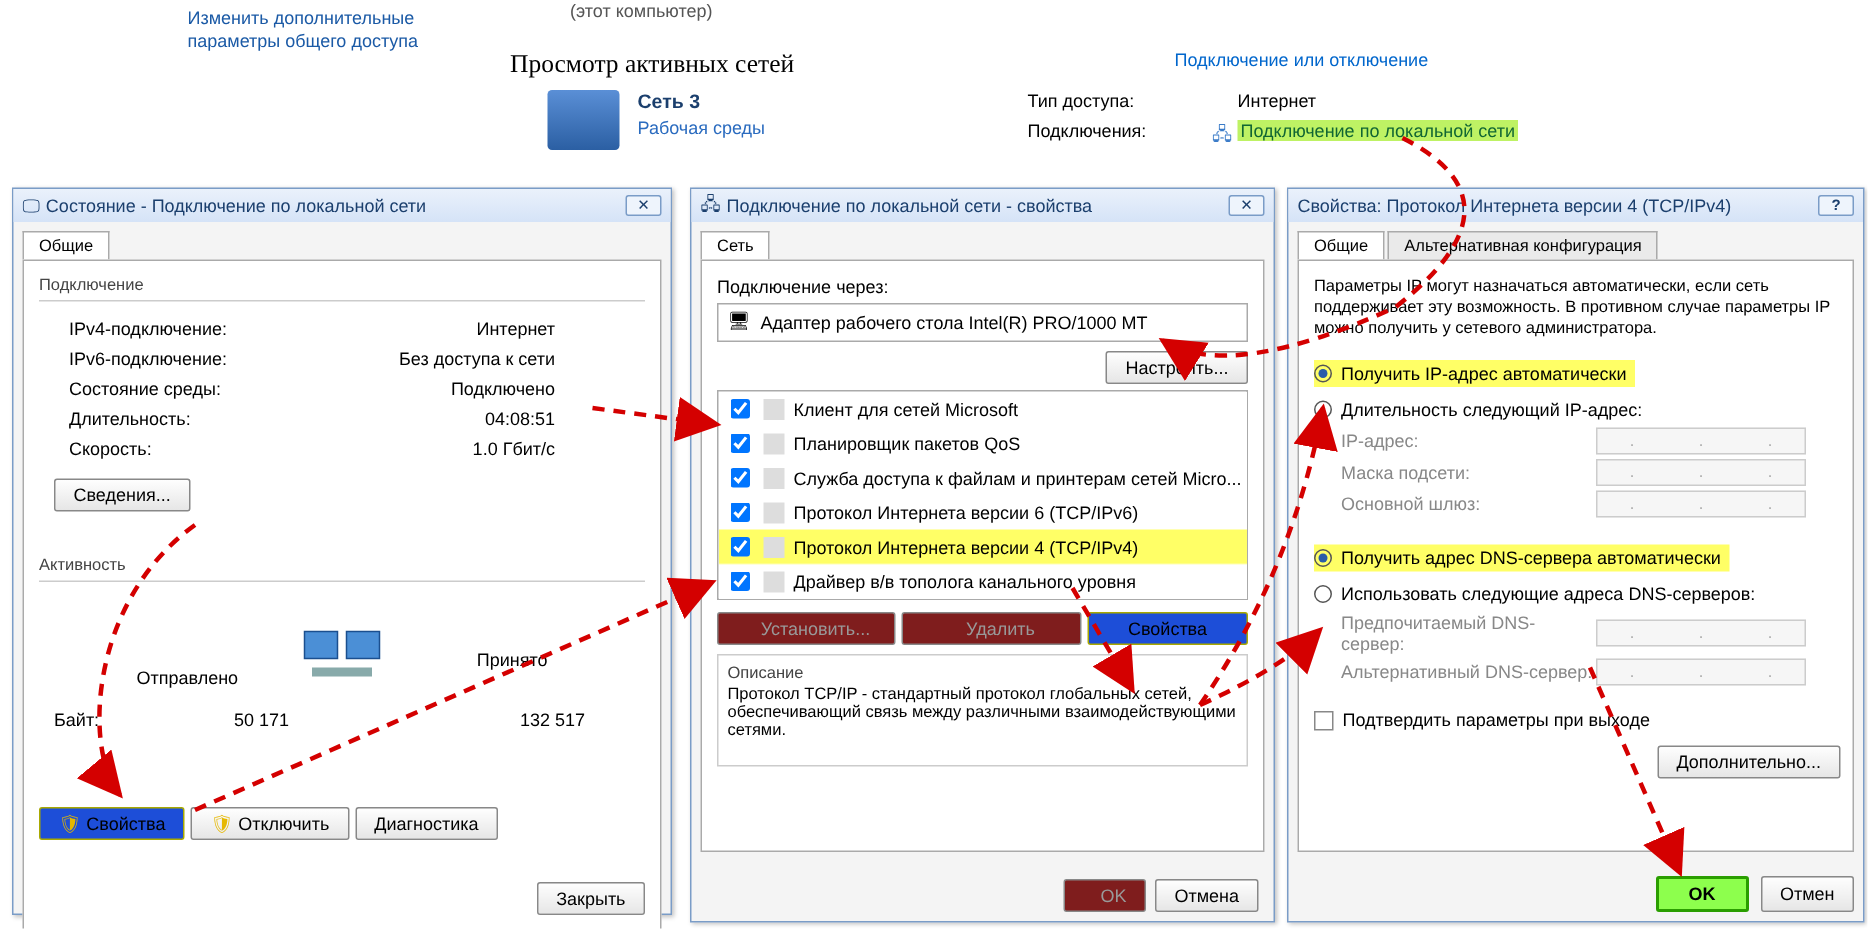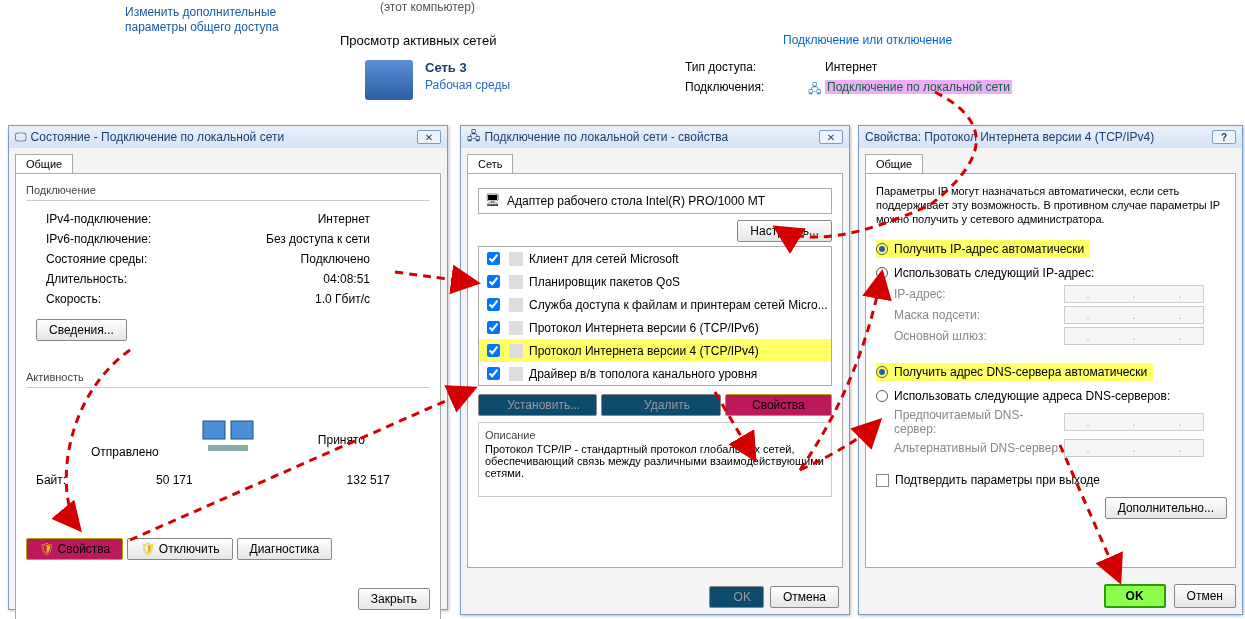"Просмотр активных сетей" .active-net-label { font-family: none -> Liberation Serif, serif; font-size: 13px -> 17px }
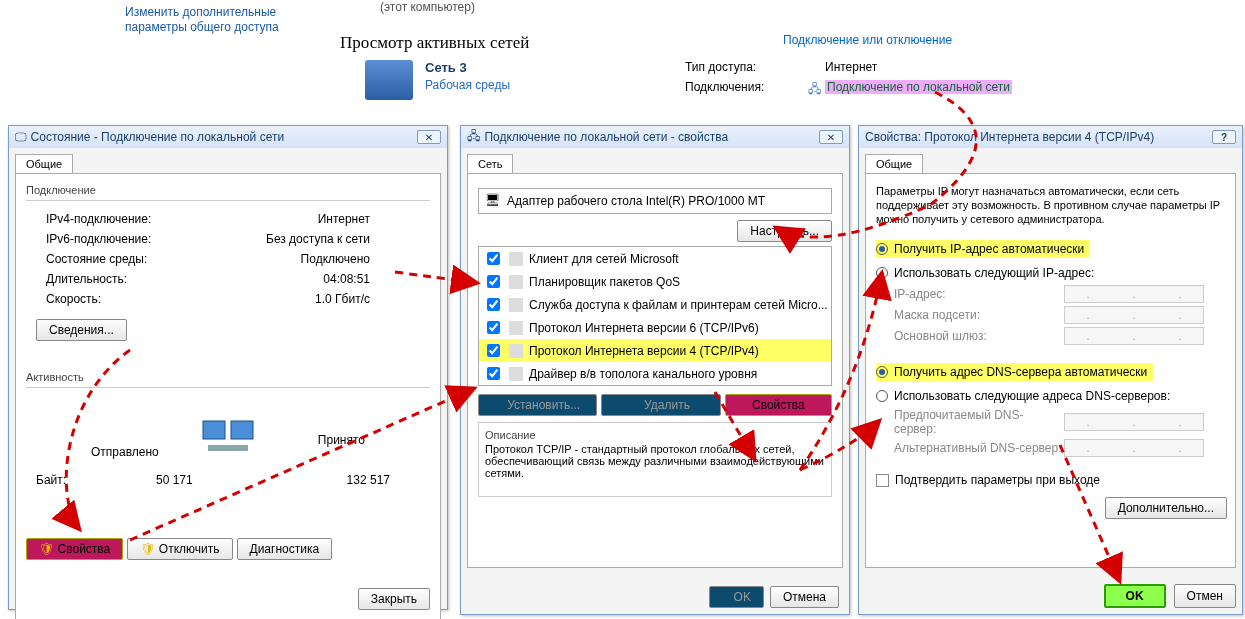"Подключение по локальной сети" .conn-val { background: #f0abfc -> #bef264 }
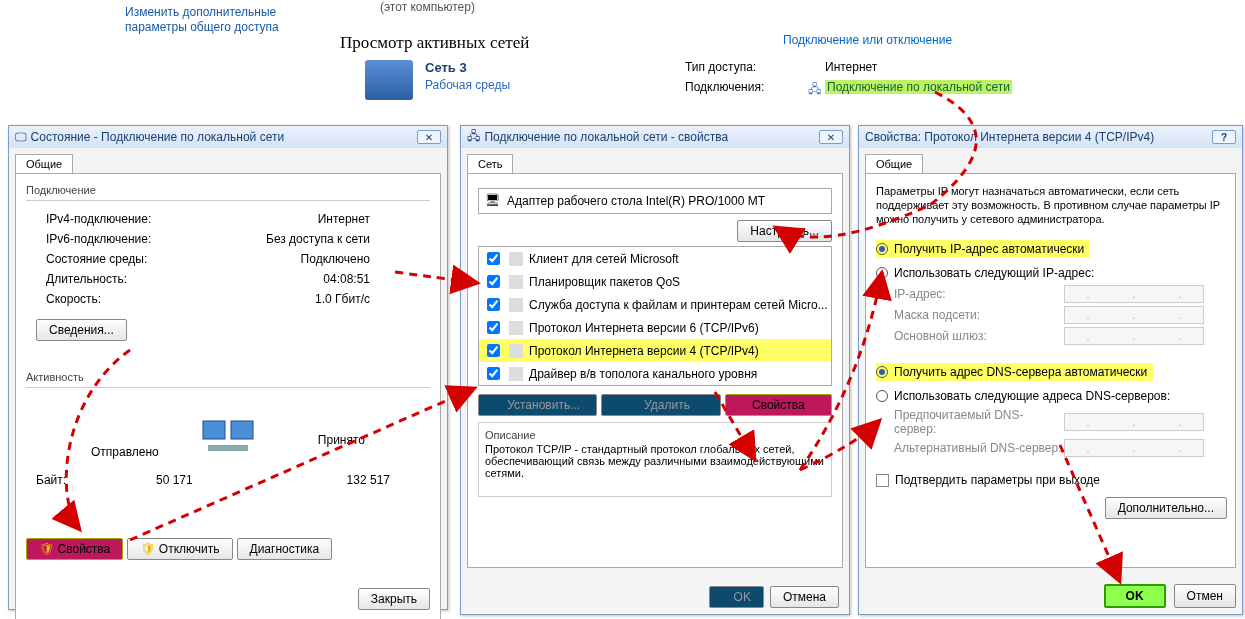"Альтернативная конфигурация" div.tab { html: none -> <div>Альтернативная конфигурация</div> }
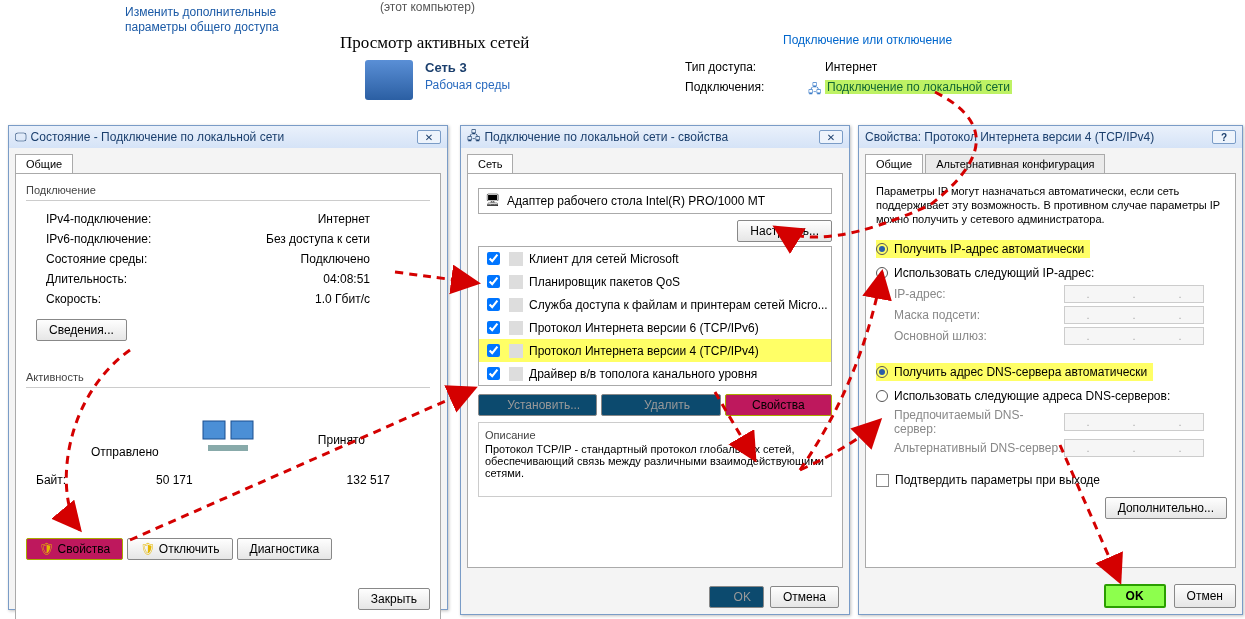"Подключение через:" div { html: none -> <div>Подключение через:</div> }
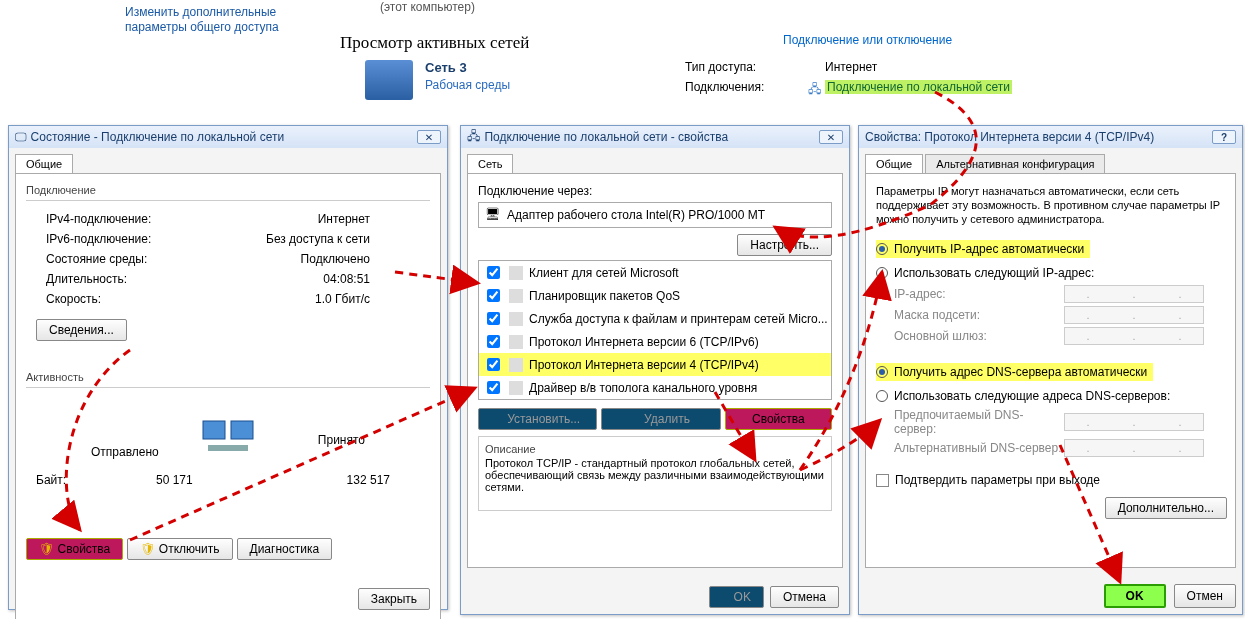"Использовать следующий IP-адрес:" span { text: Использовать -> Длительность }
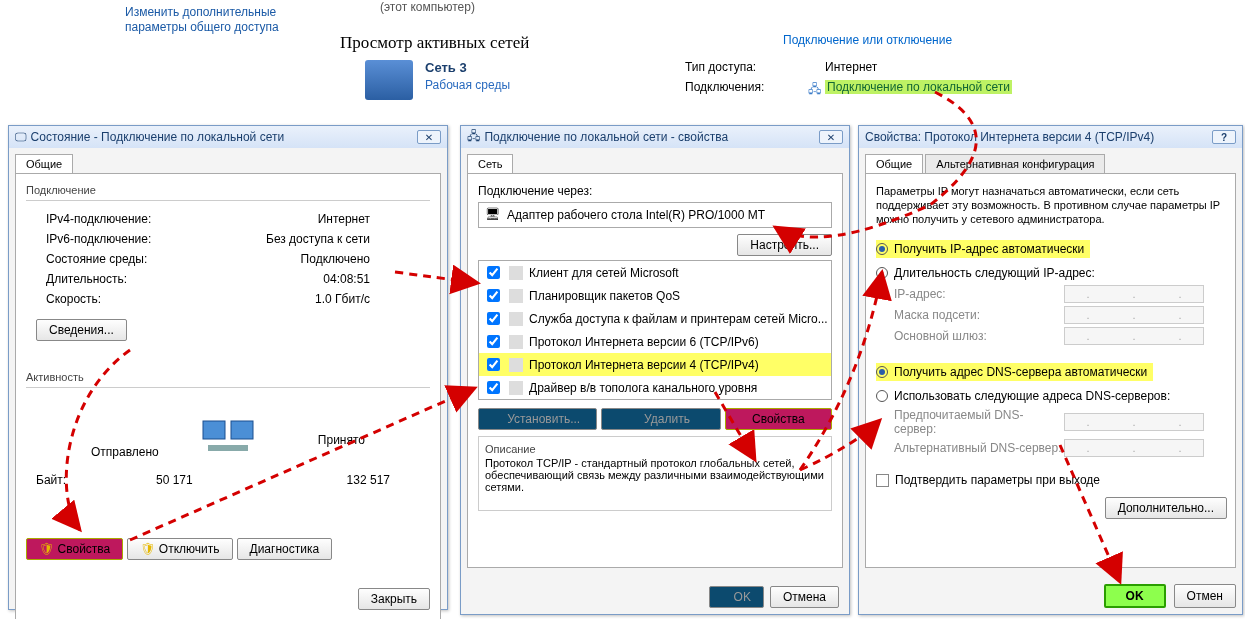"Установить..." .btn.disabled { background: #0c4a6e -> #7f1d1d }
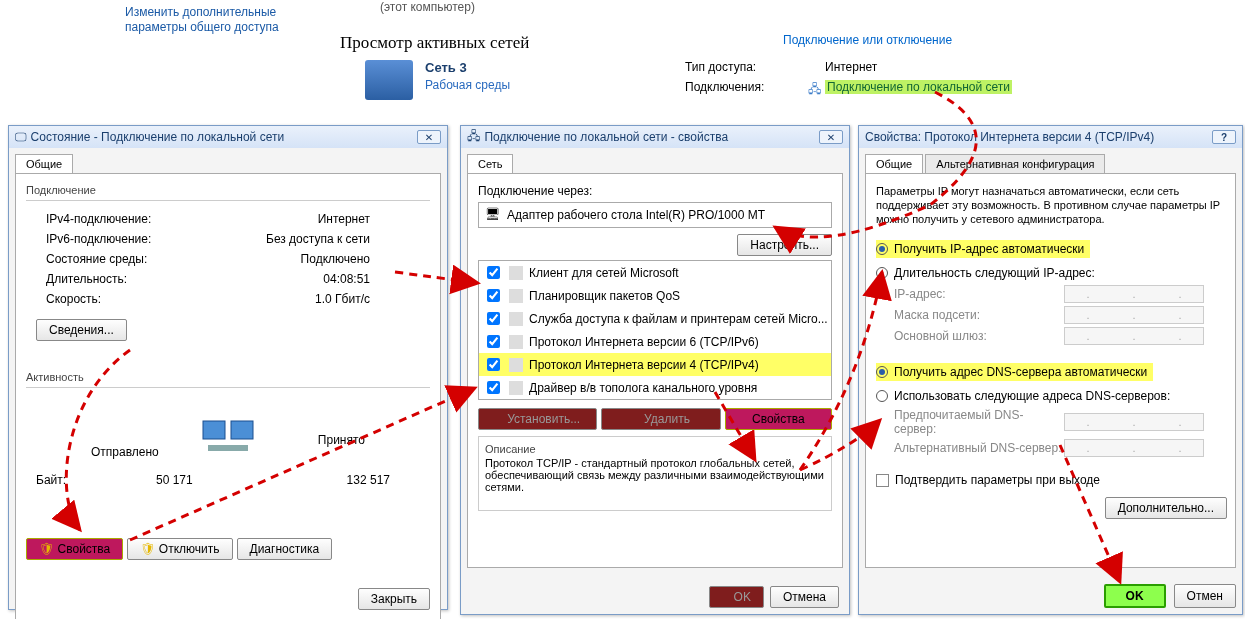"Свойства" .btn.hl { background: #be185d -> #1d4ed8 }
